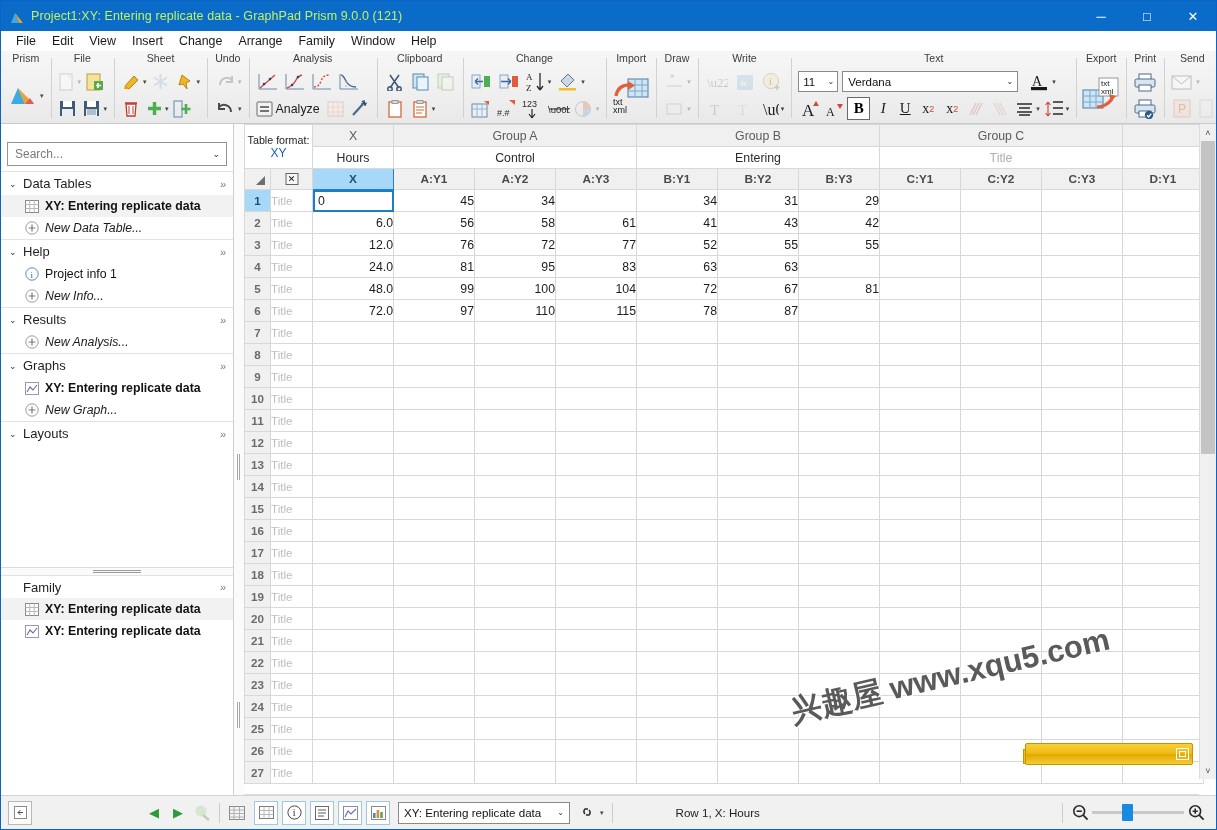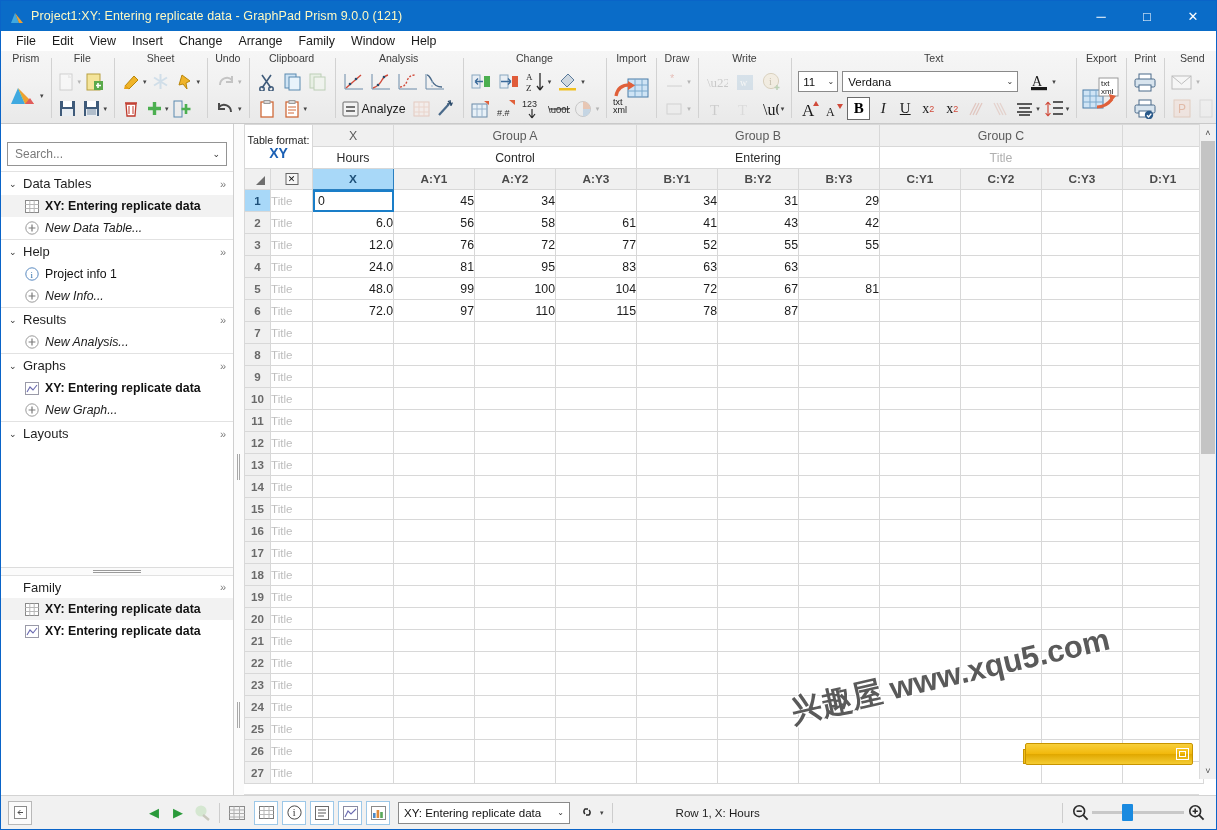"Project1:XY: Entering replicate data -" .title-text { color: #fef9c3 -> #bef264 }
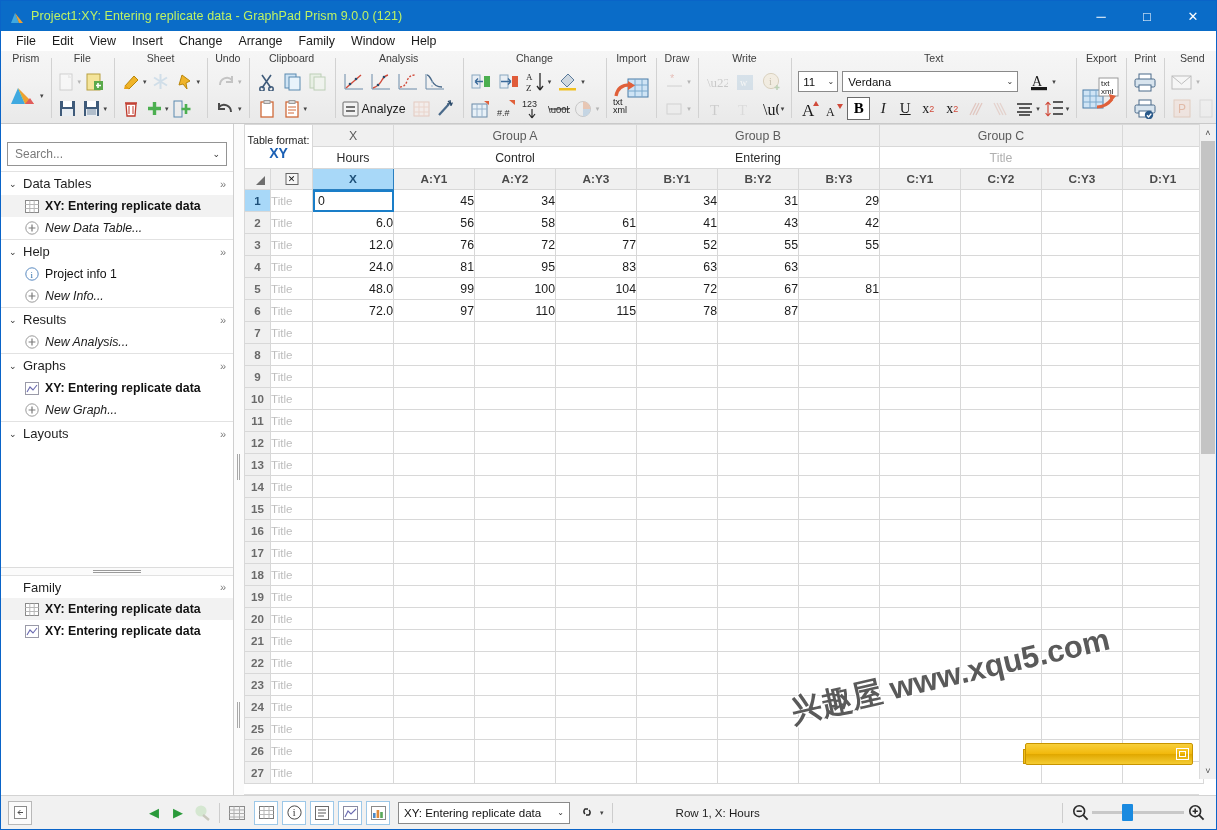"Clipboard" div.rib-group { order: before "Analysis" -> after "Analysis" }
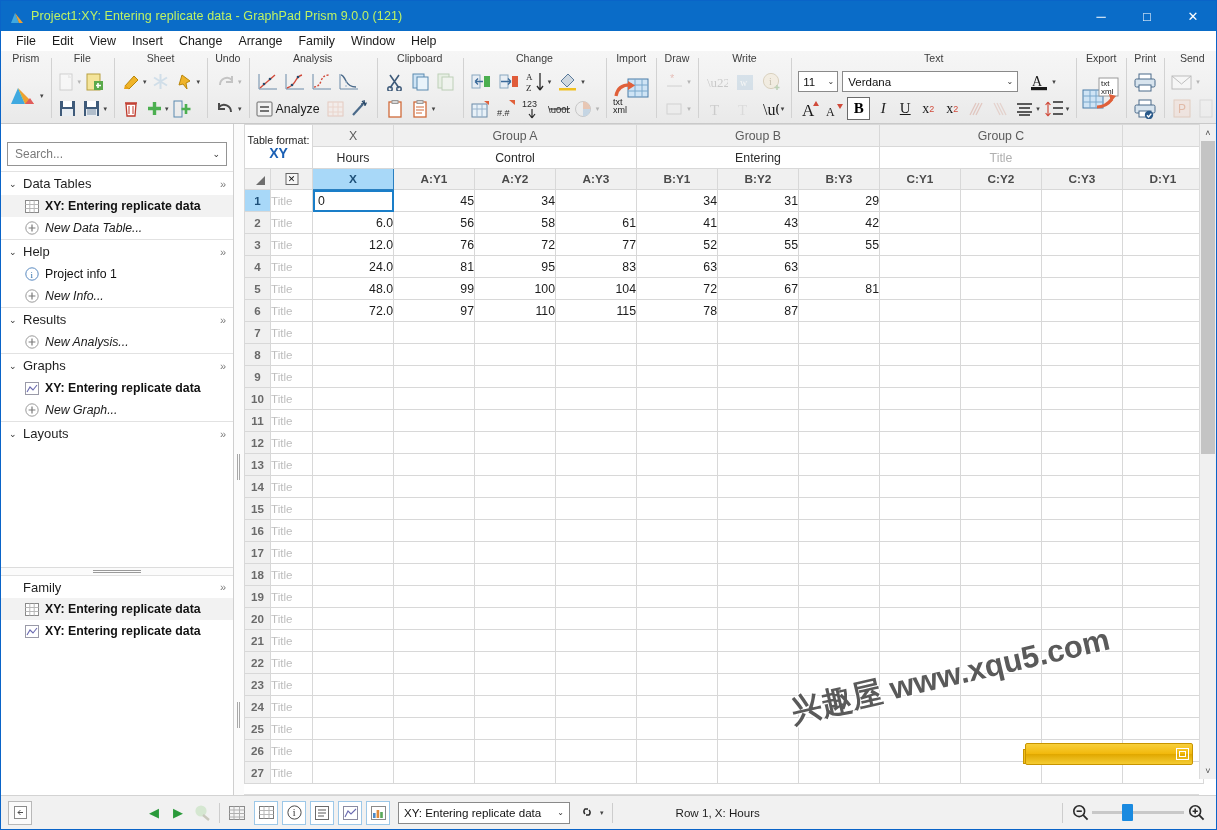"XY" .tf-l2 { font-size: 14px -> 12px; font-weight: bold -> normal }
